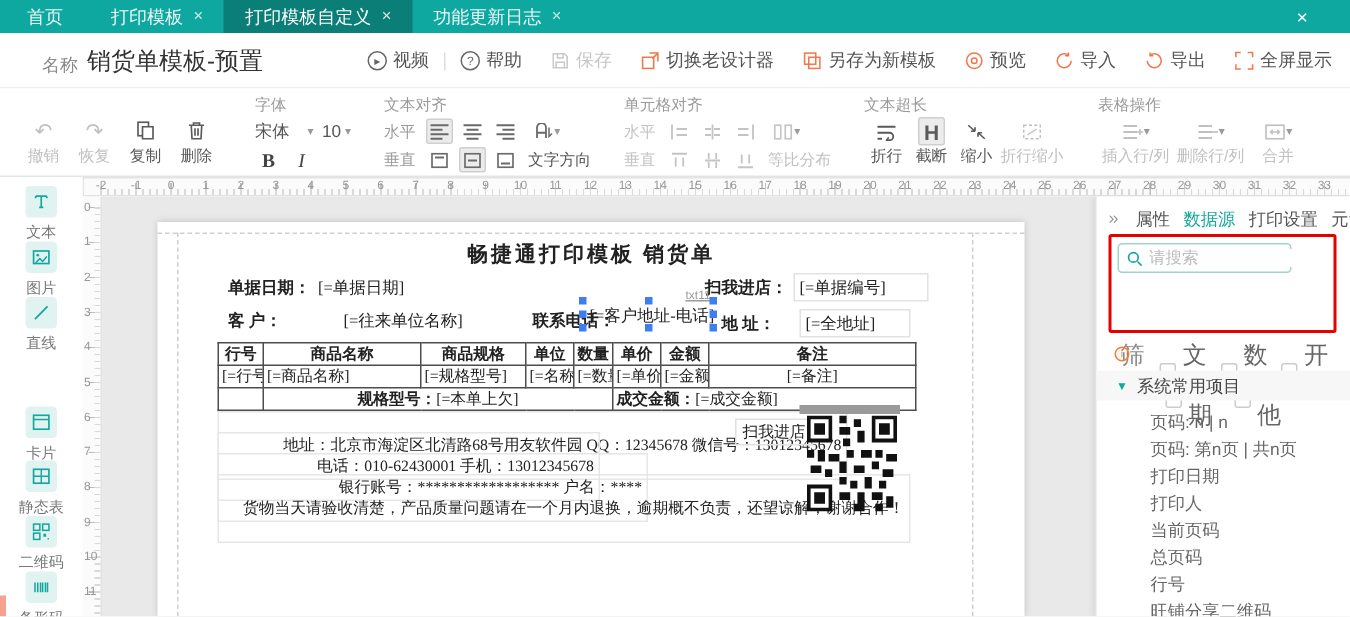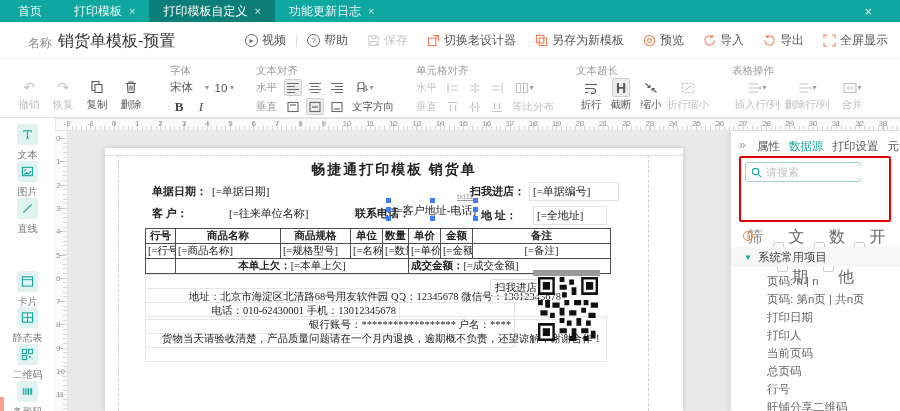"本单上欠：" b { text: 本单上欠 -> 规格型号 }
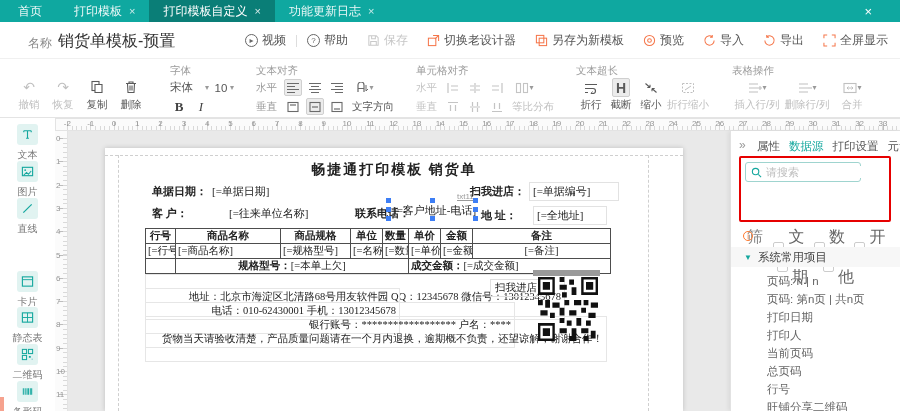"银行账号：****************** 户名：****" div.fline { width: 370px -> 287px }
